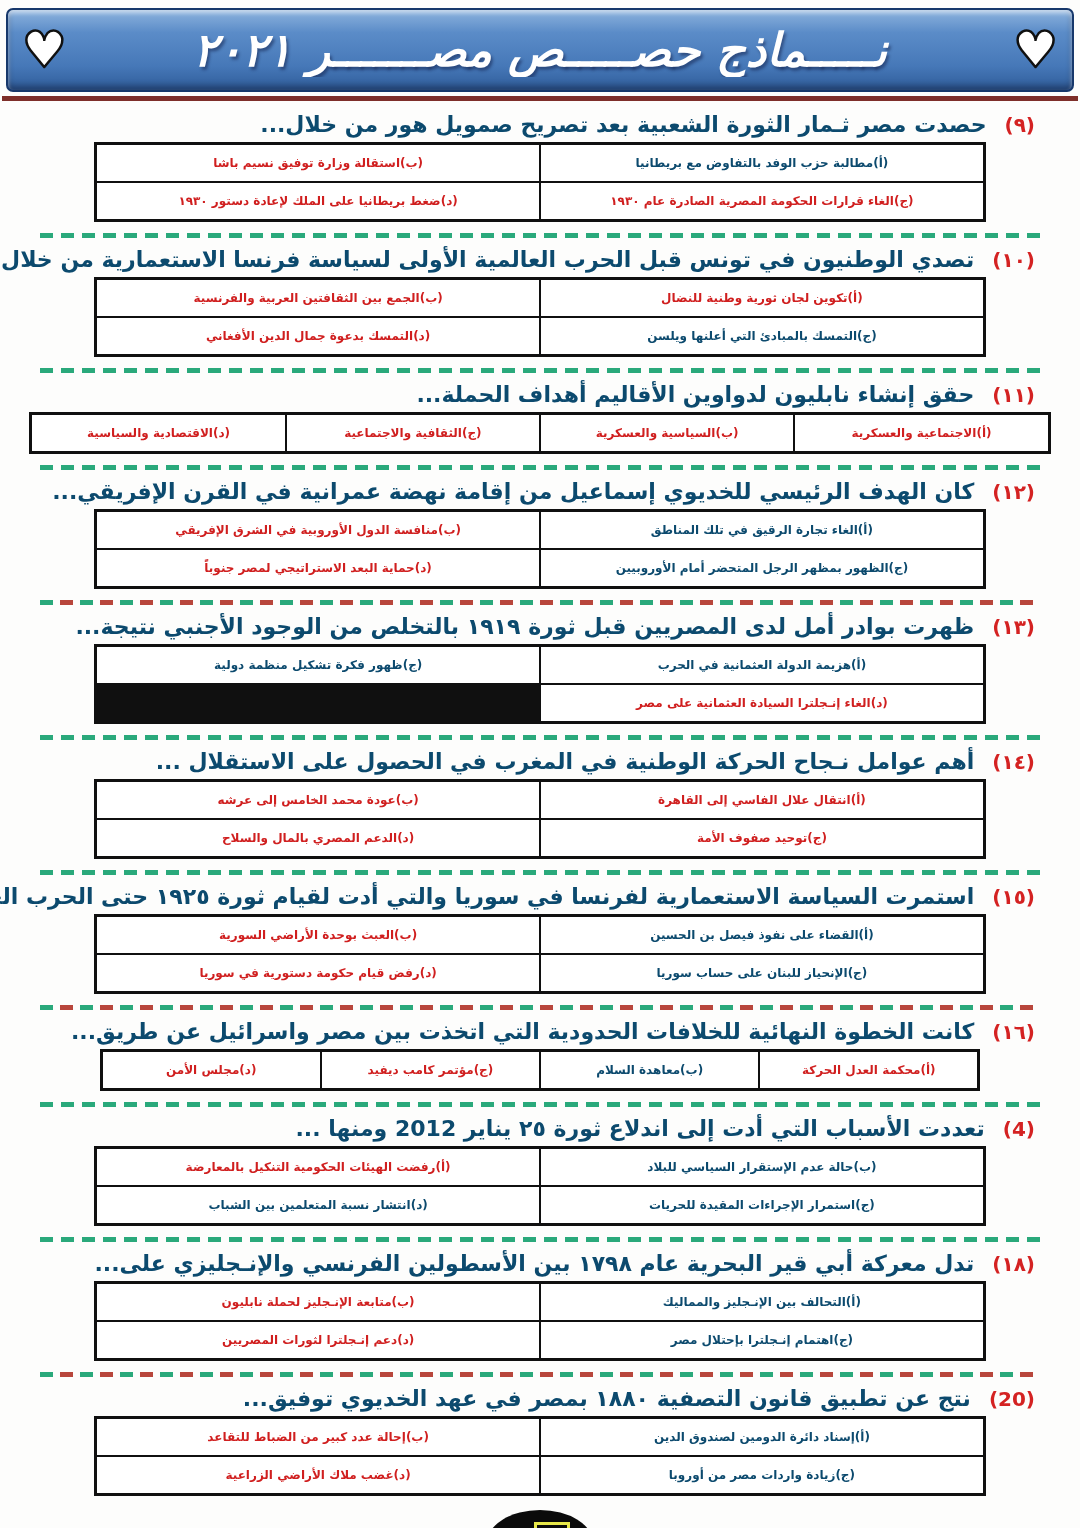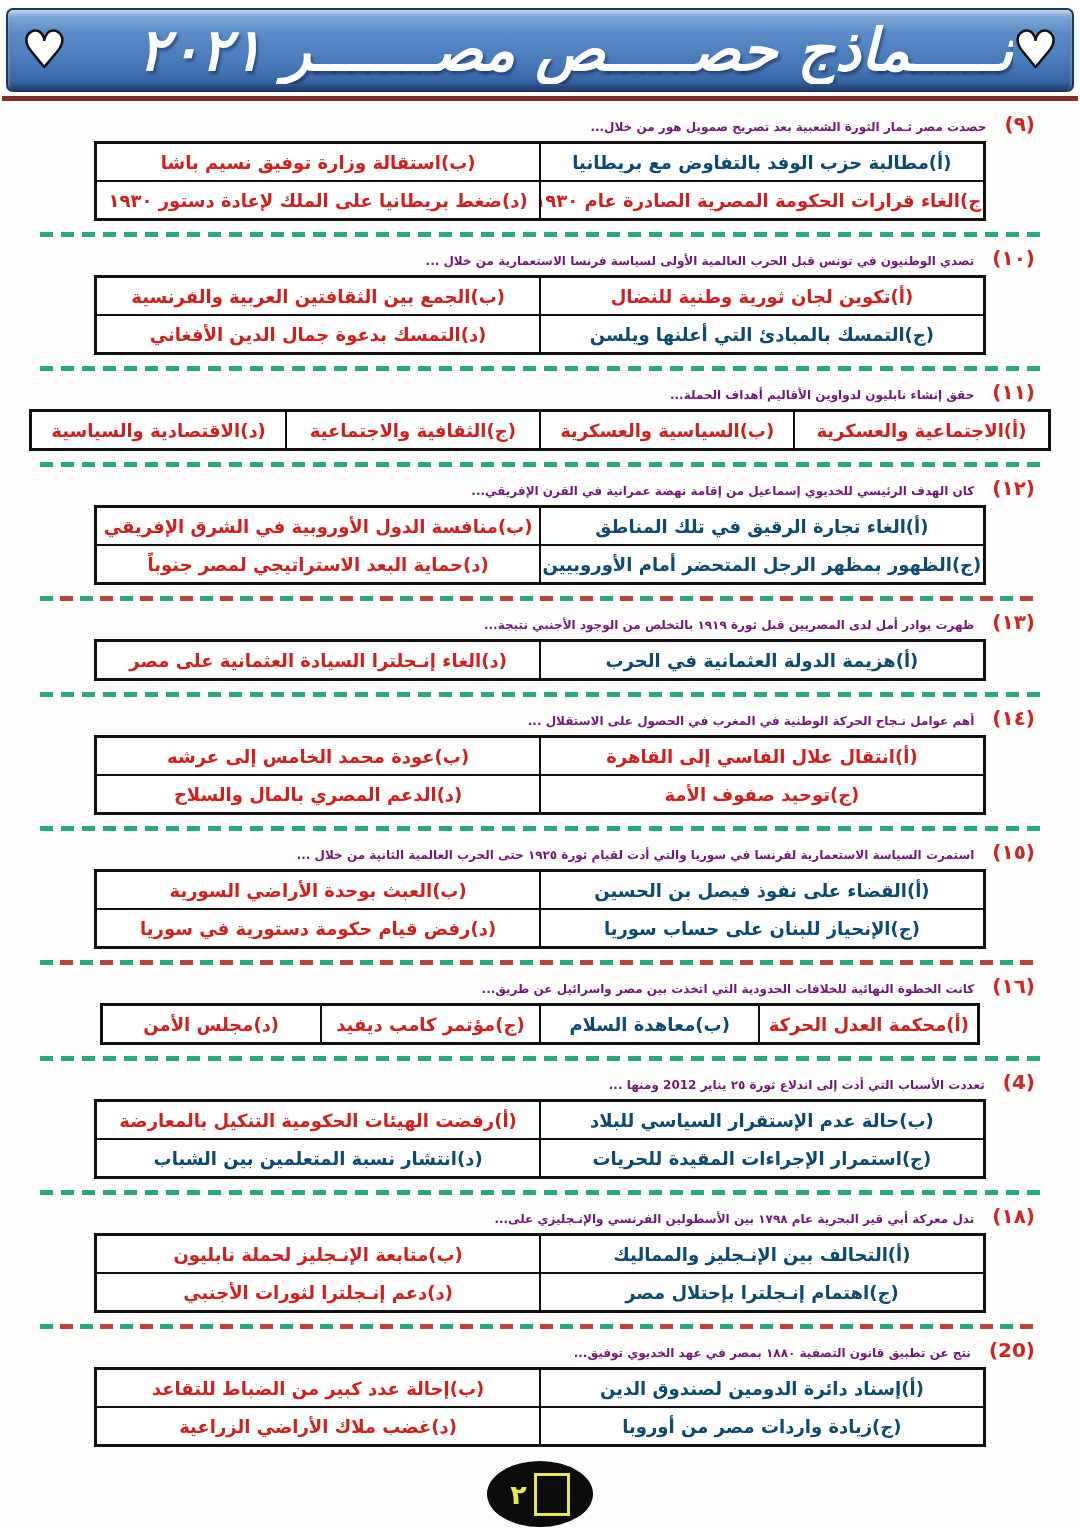"نـــــماذج حصـــــص مصـــــــر ٢٠٢١" .banner-title { font-size: 58px -> 46px; text-align: right -> center }
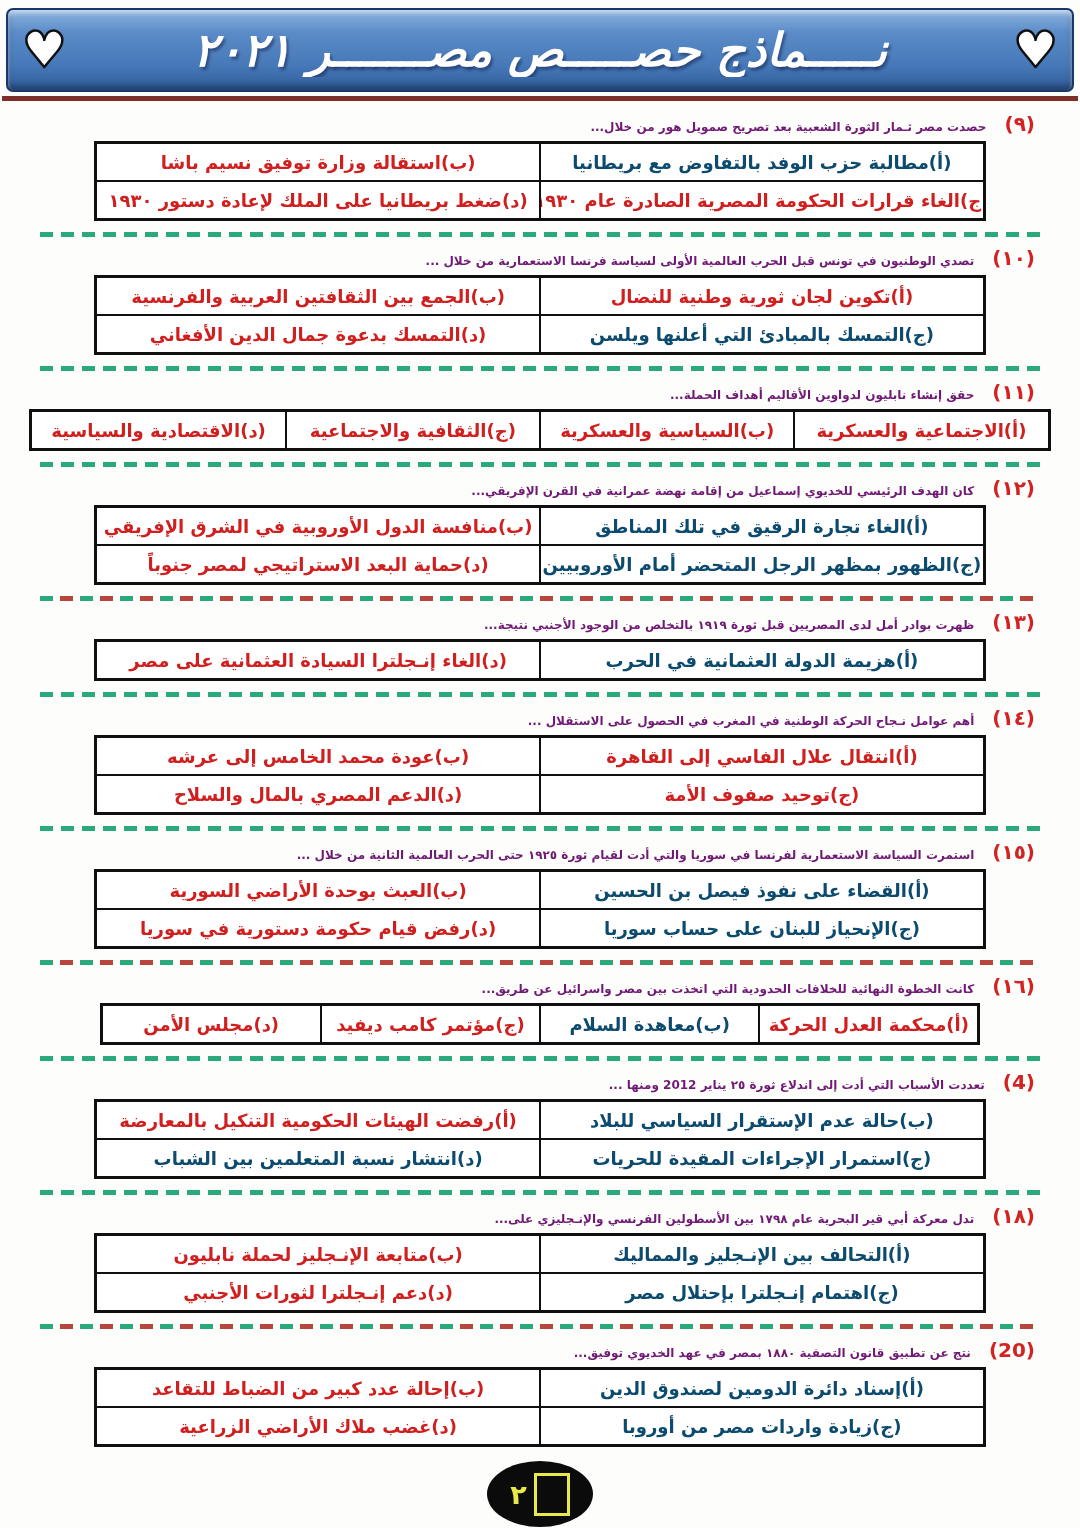"حصدت مصر ثـمار الثورة الشعبية" .q-text { color: #701a75 -> #0c4a6e; font-size: 12px -> 22px }
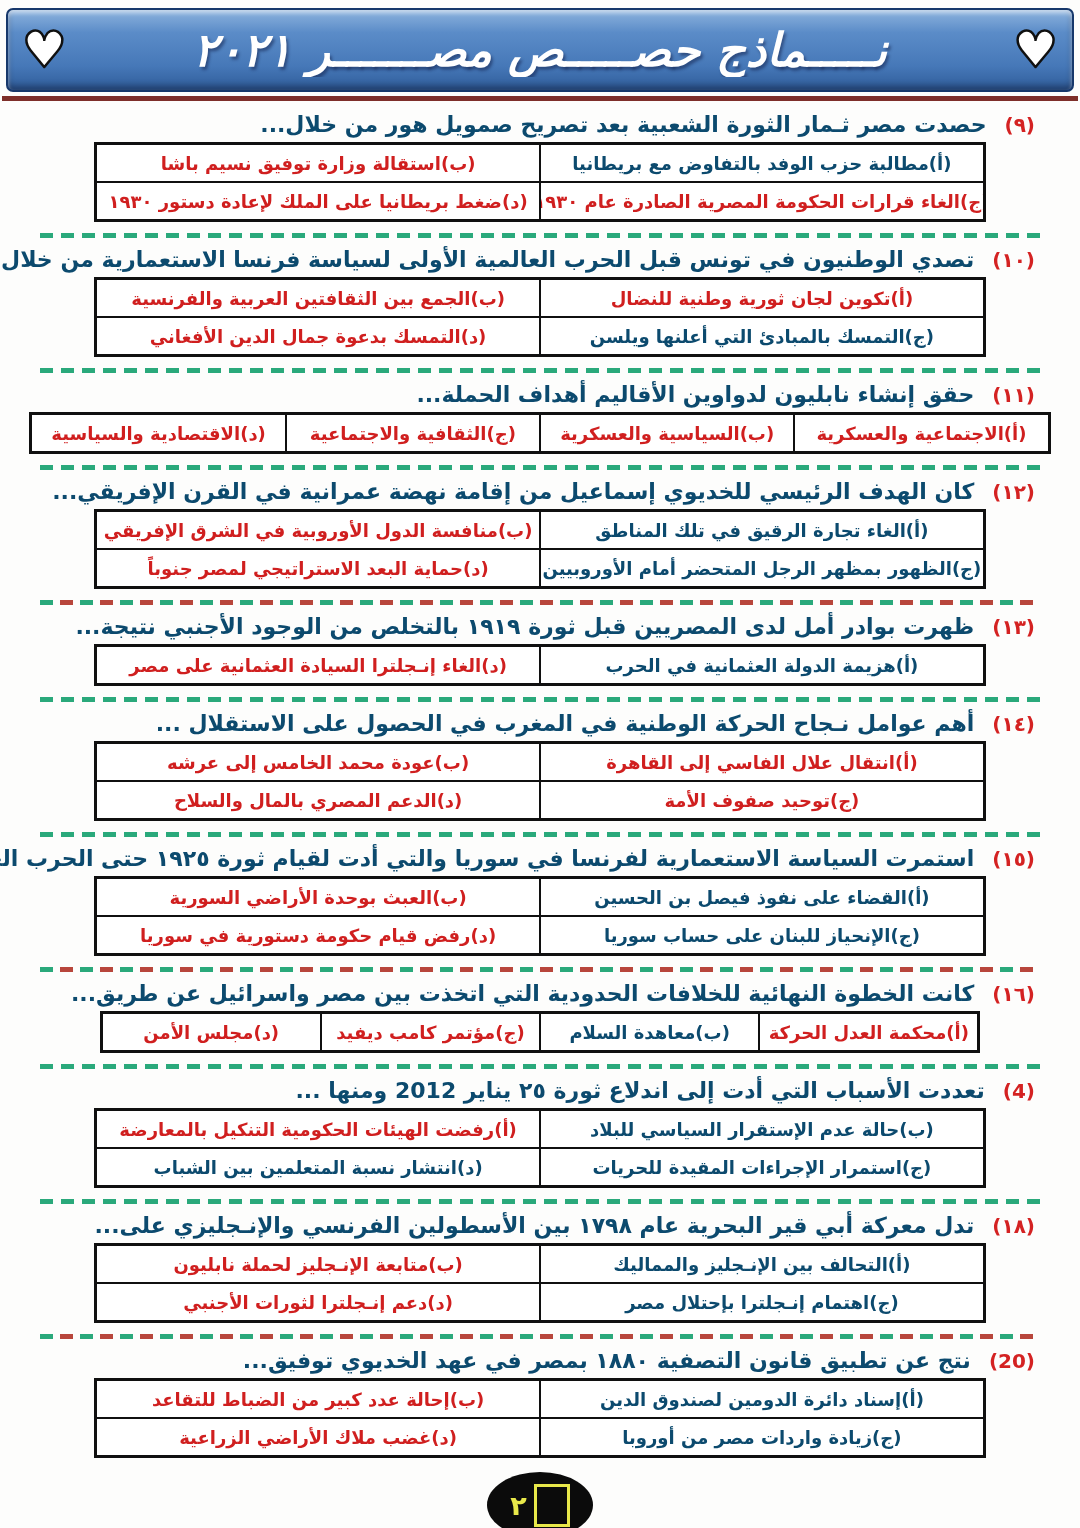"(ب)استقالة وزارة توفيق نسيم باشا" .opt { font-size: 18px -> 12px }
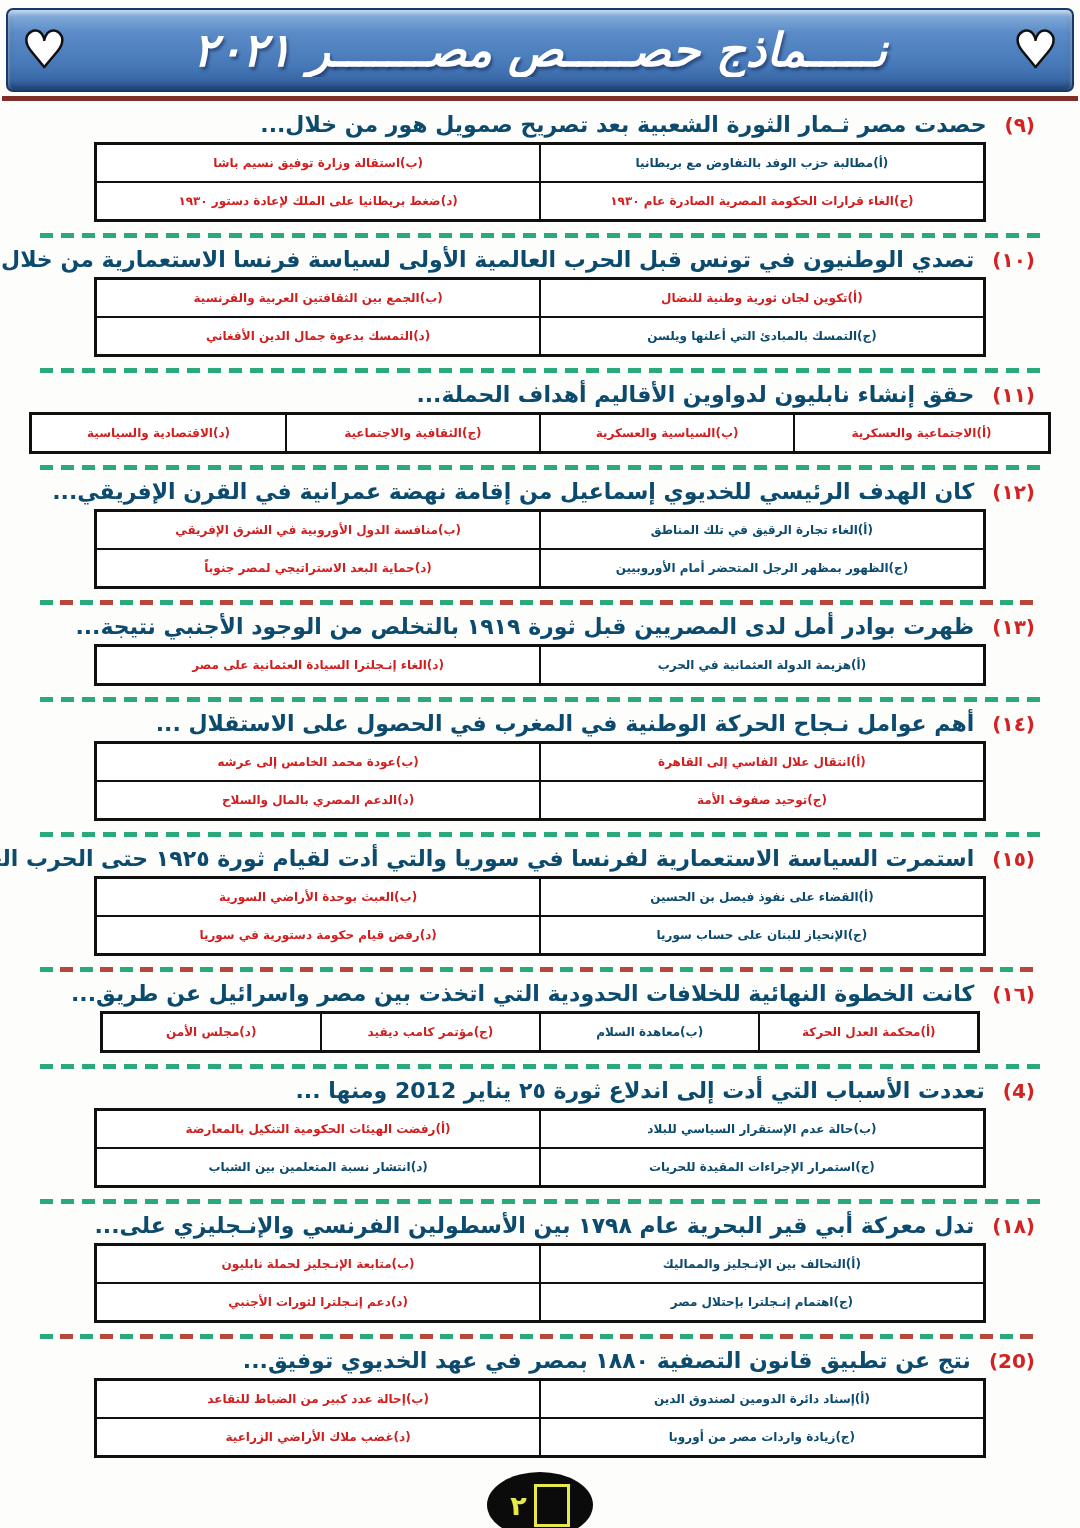"(ج)ظهور فكرة تشكيل منظمة دولية" div.opt { html: none -> <div>(ج)ظهور فكرة تشكيل منظمة دولية</div> }
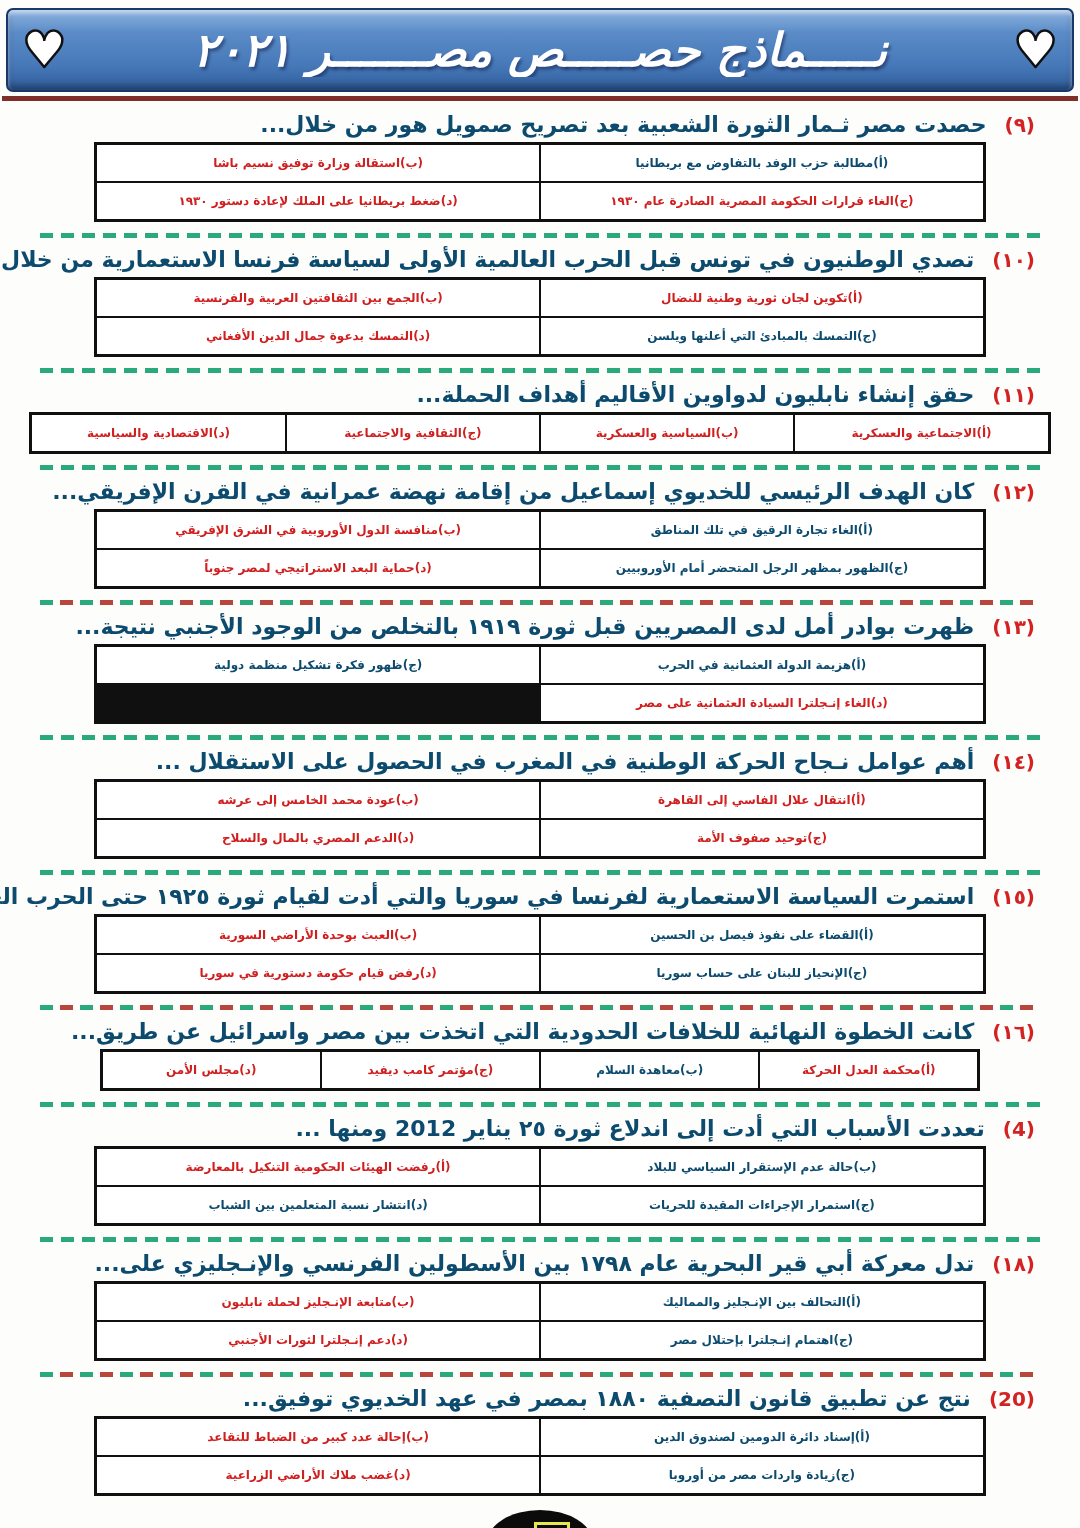"(د)دعم إنـجلترا لثورات الأجنبي" div.opt { text: الأجنبي -> المصريين }
